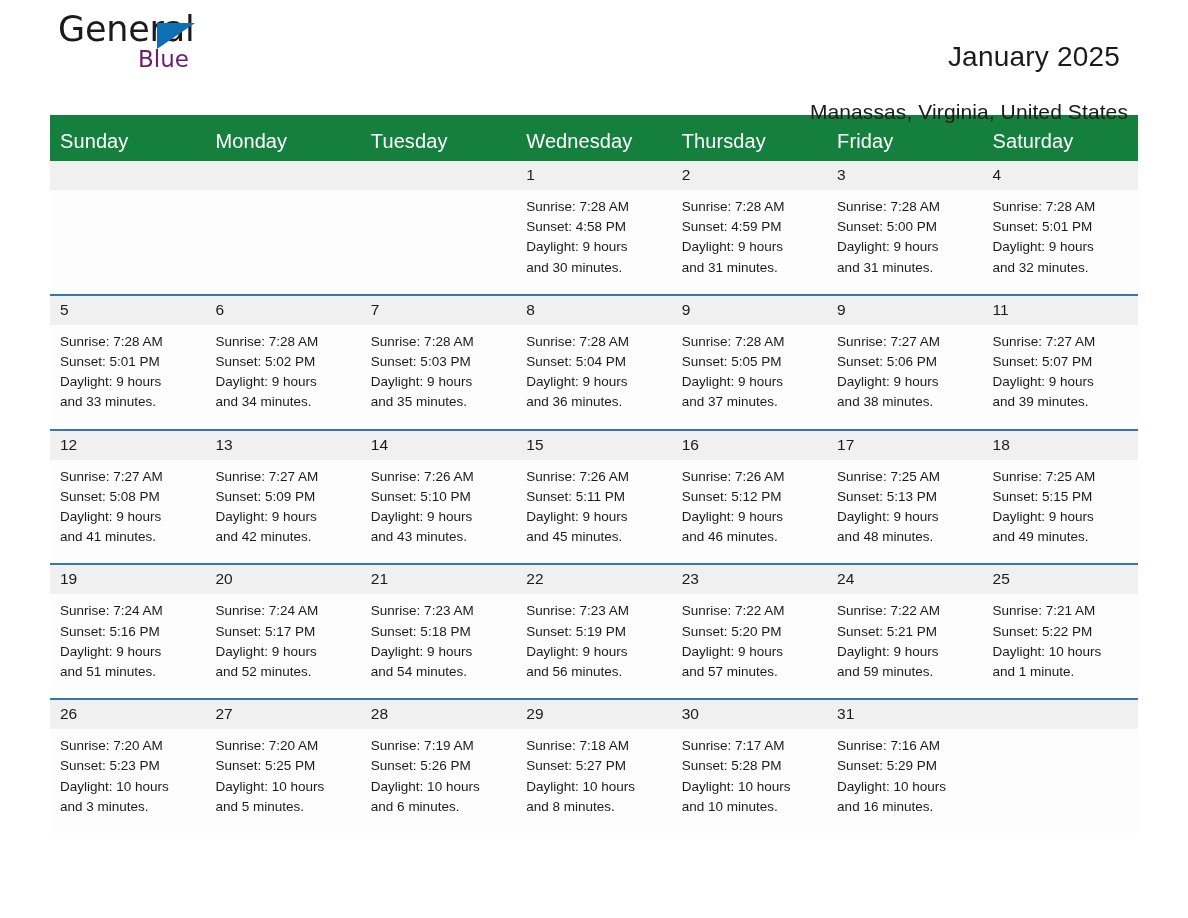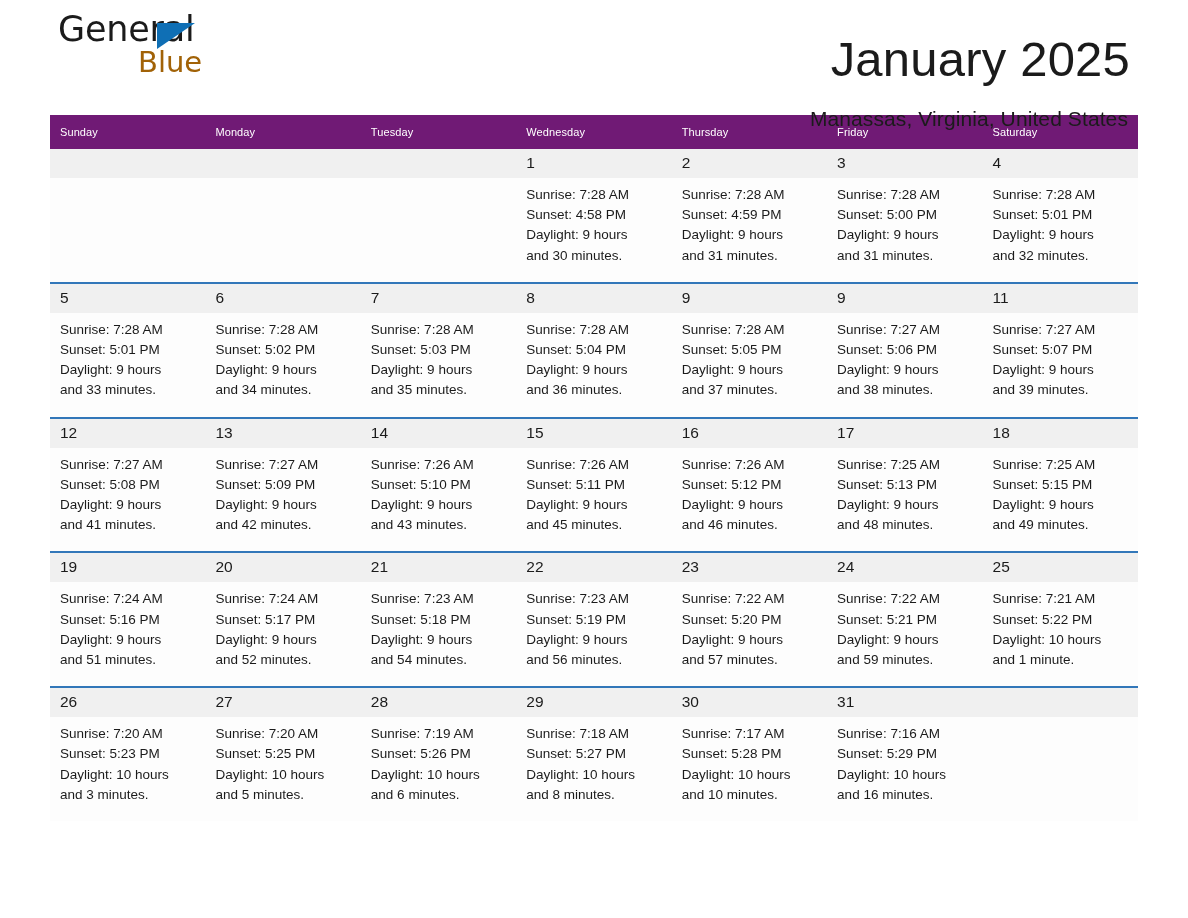"Blue" .logo-line2 { color: #a16207 -> #701a75; font-size: 29px -> 23px }
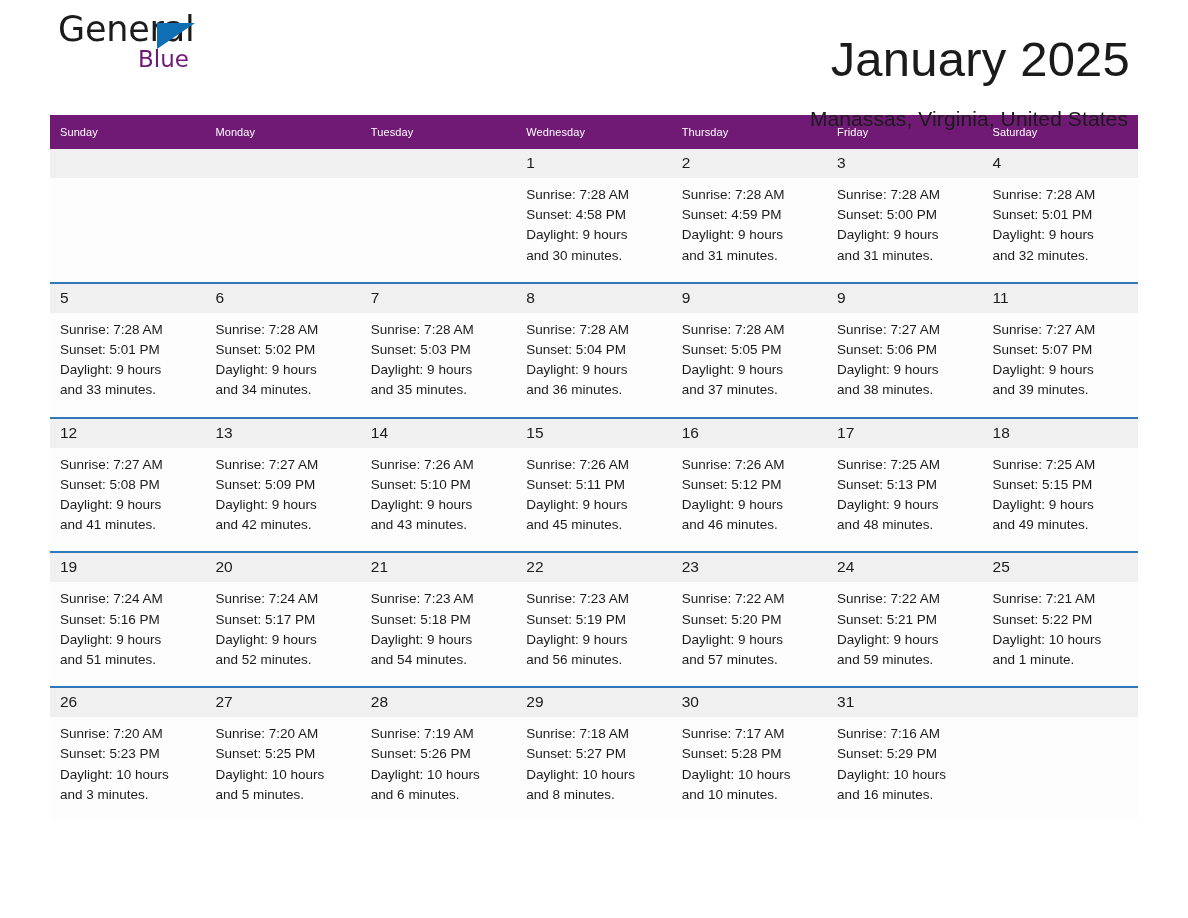"January 2025" .month-title { font-size: 49px -> 28px; margin: 2px -> 12px }
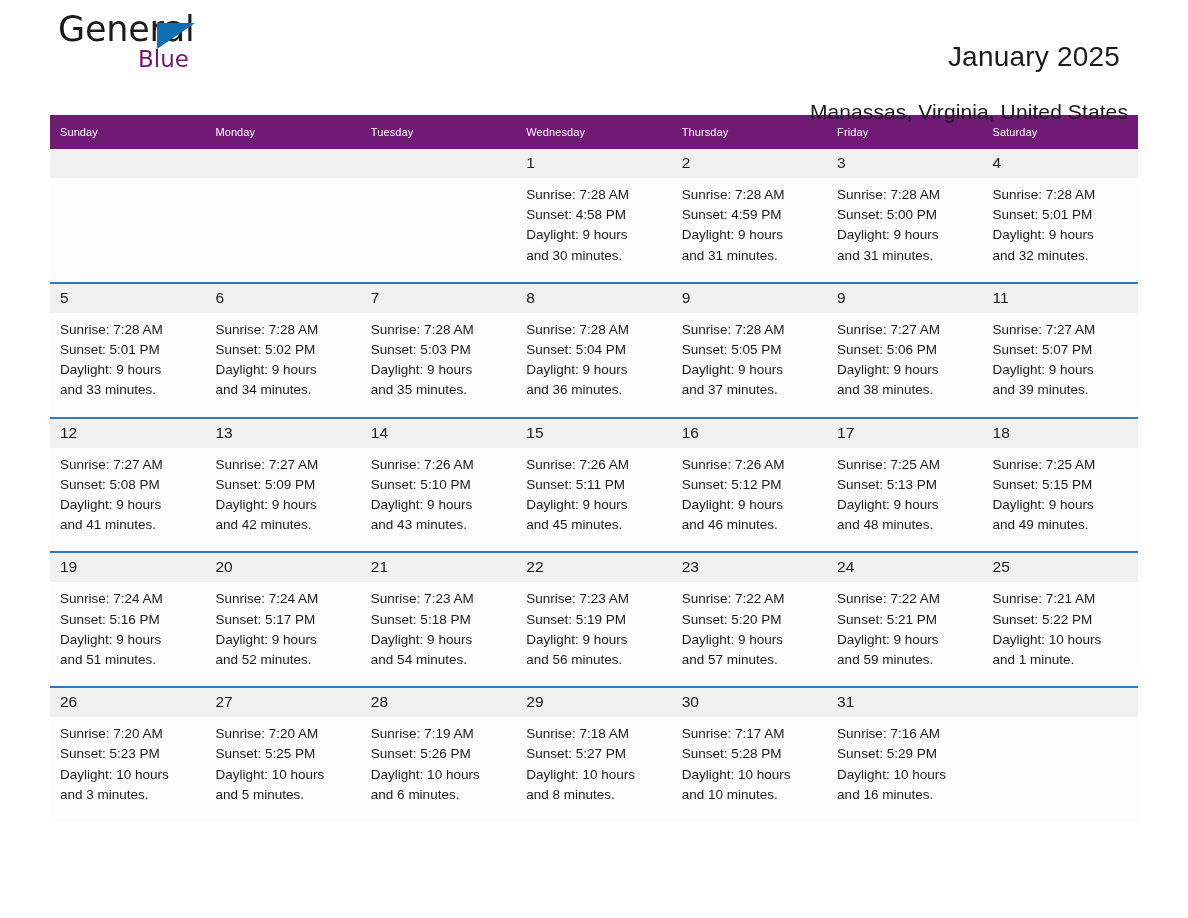"Sunday" .dow-row th { background: #701a75 -> #15803d; font-size: 11px -> 20px; padding: 8px 0 8px 10px -> 15px 0 8px 10px }
